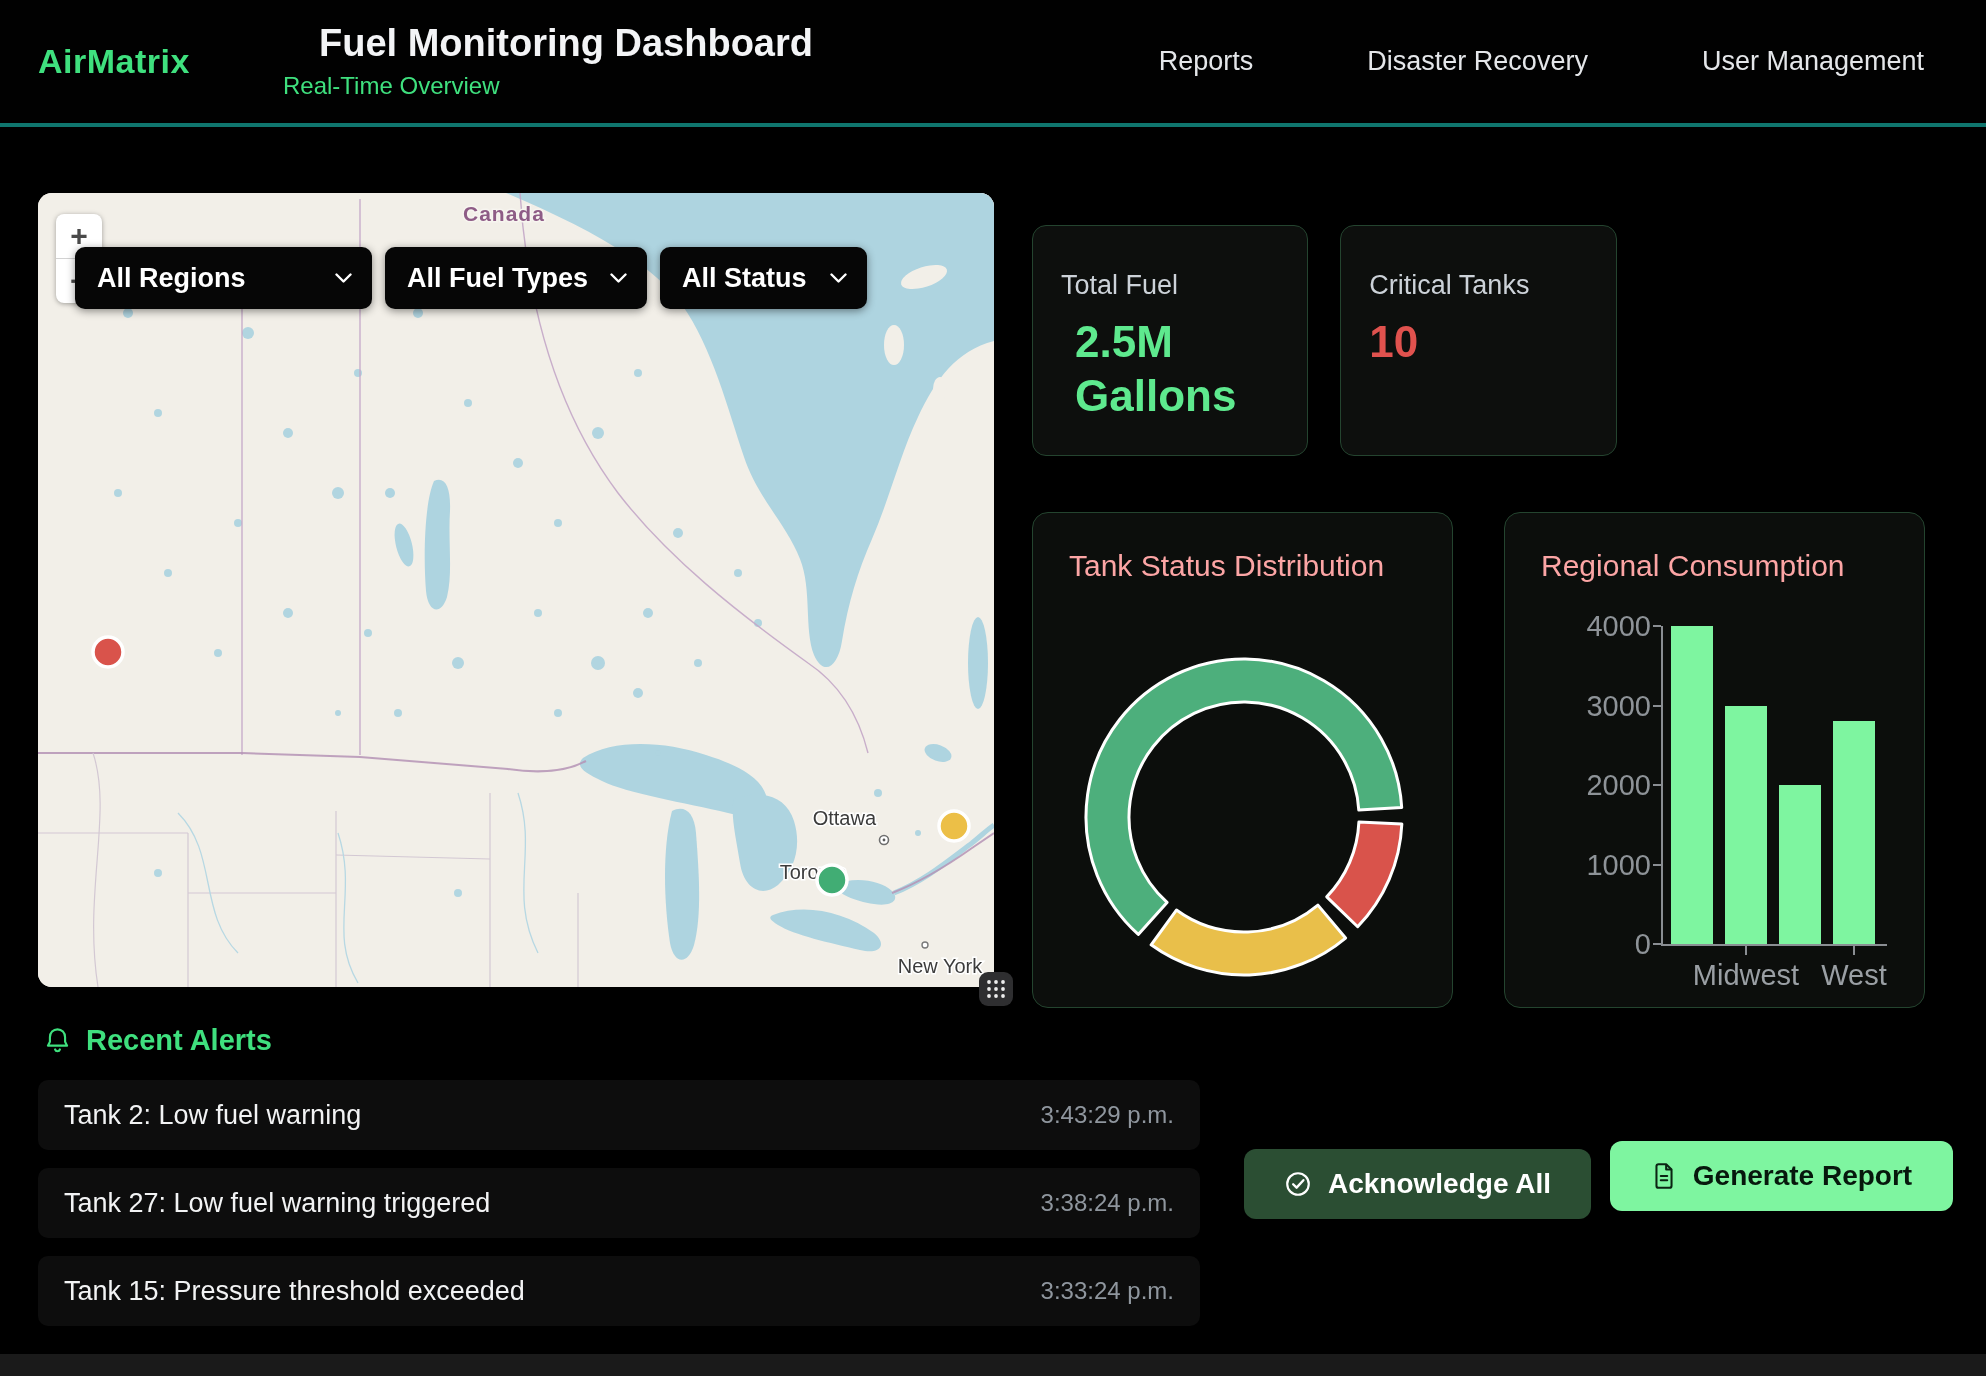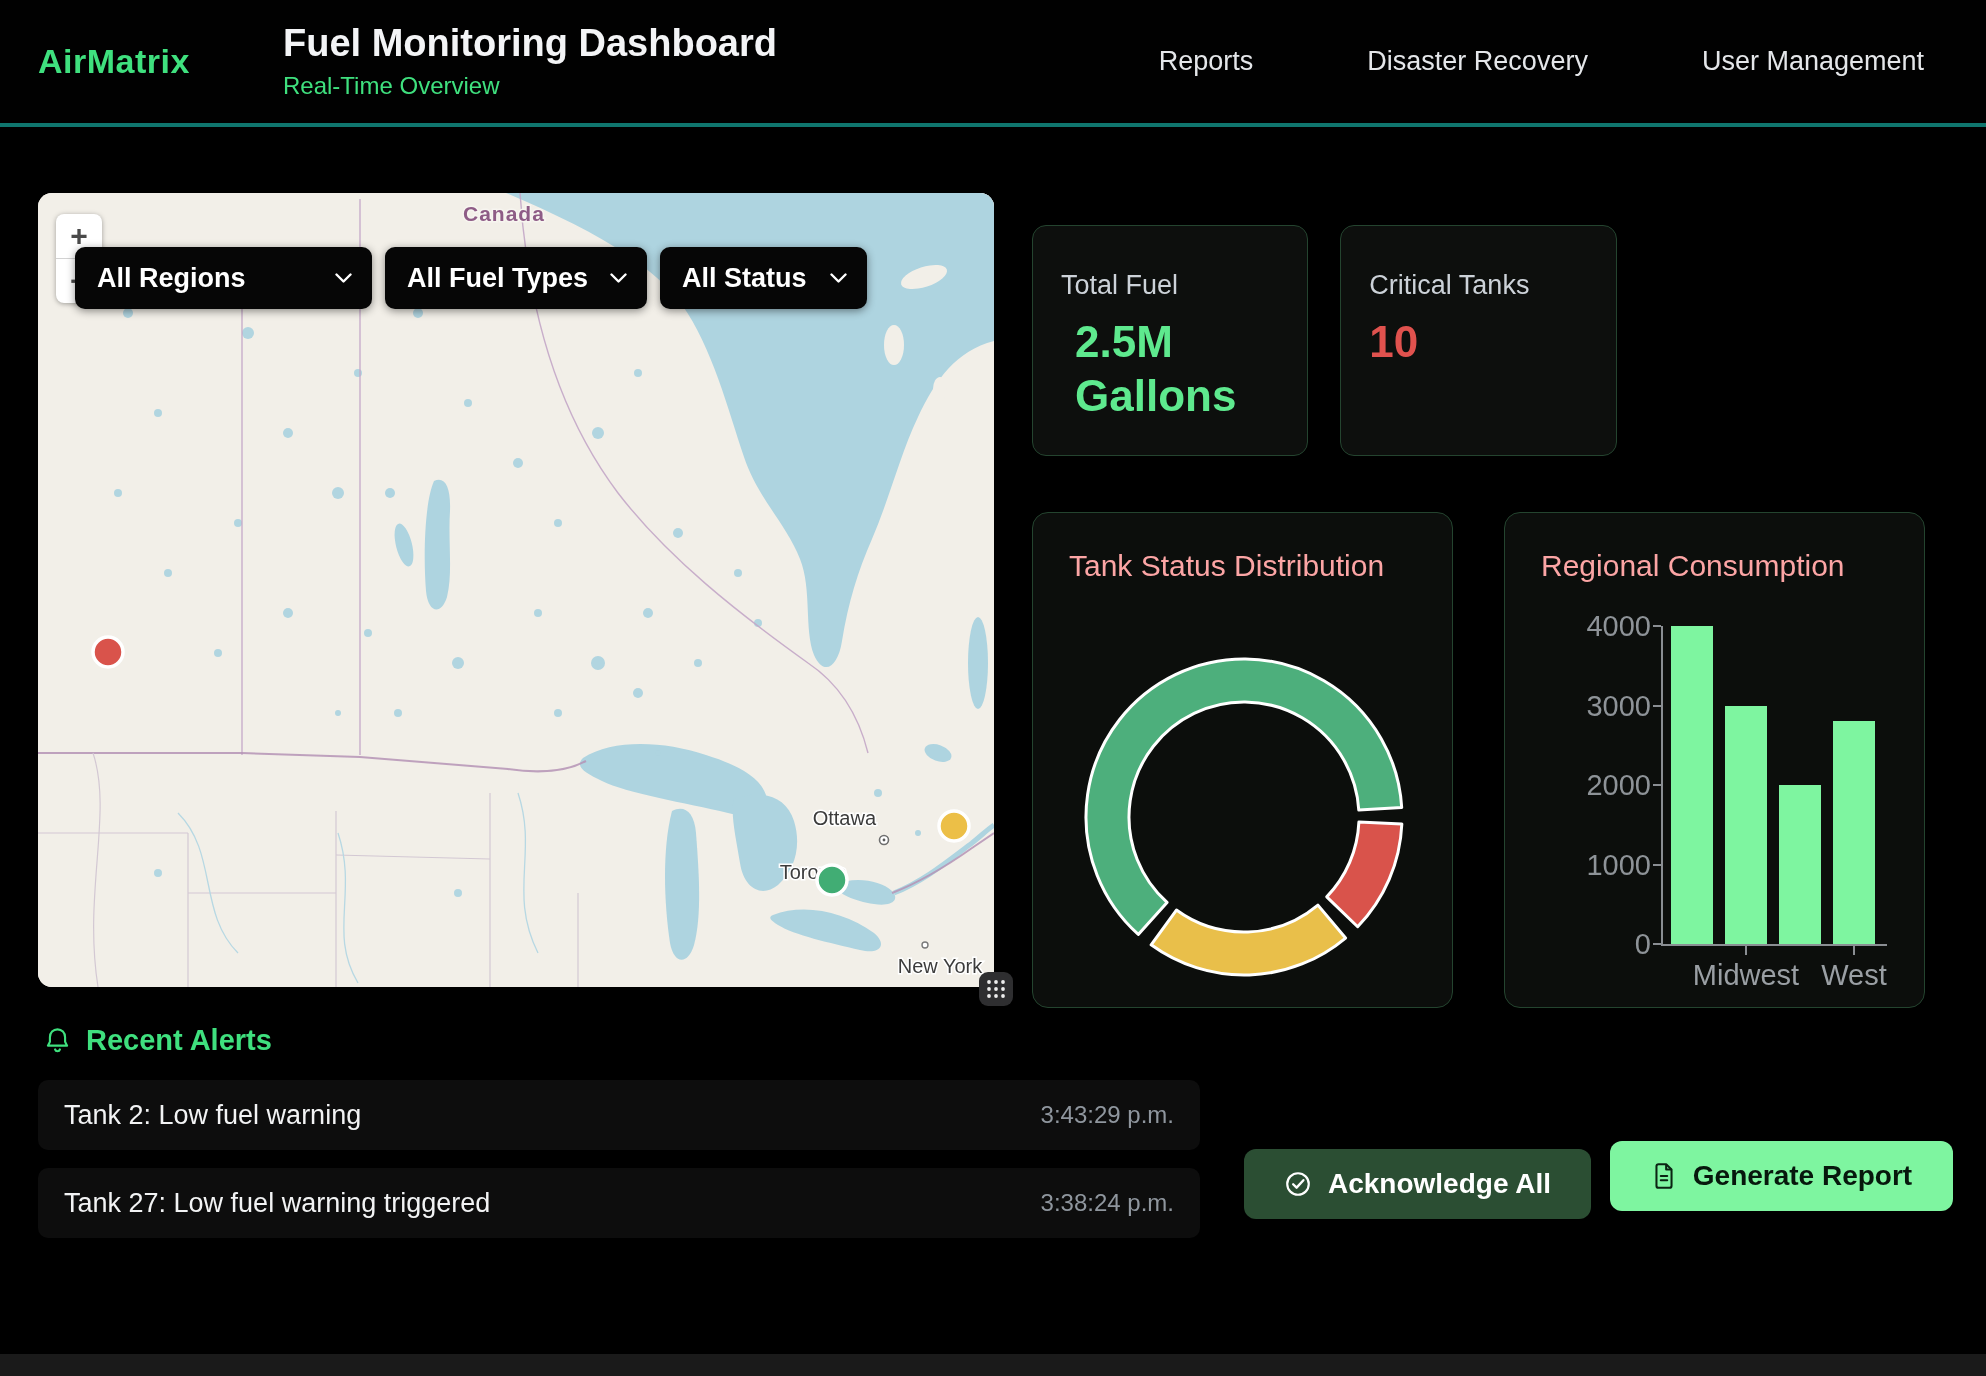"Fuel Monitoring Dashboard" .page-title { margin-left: none -> 36px }
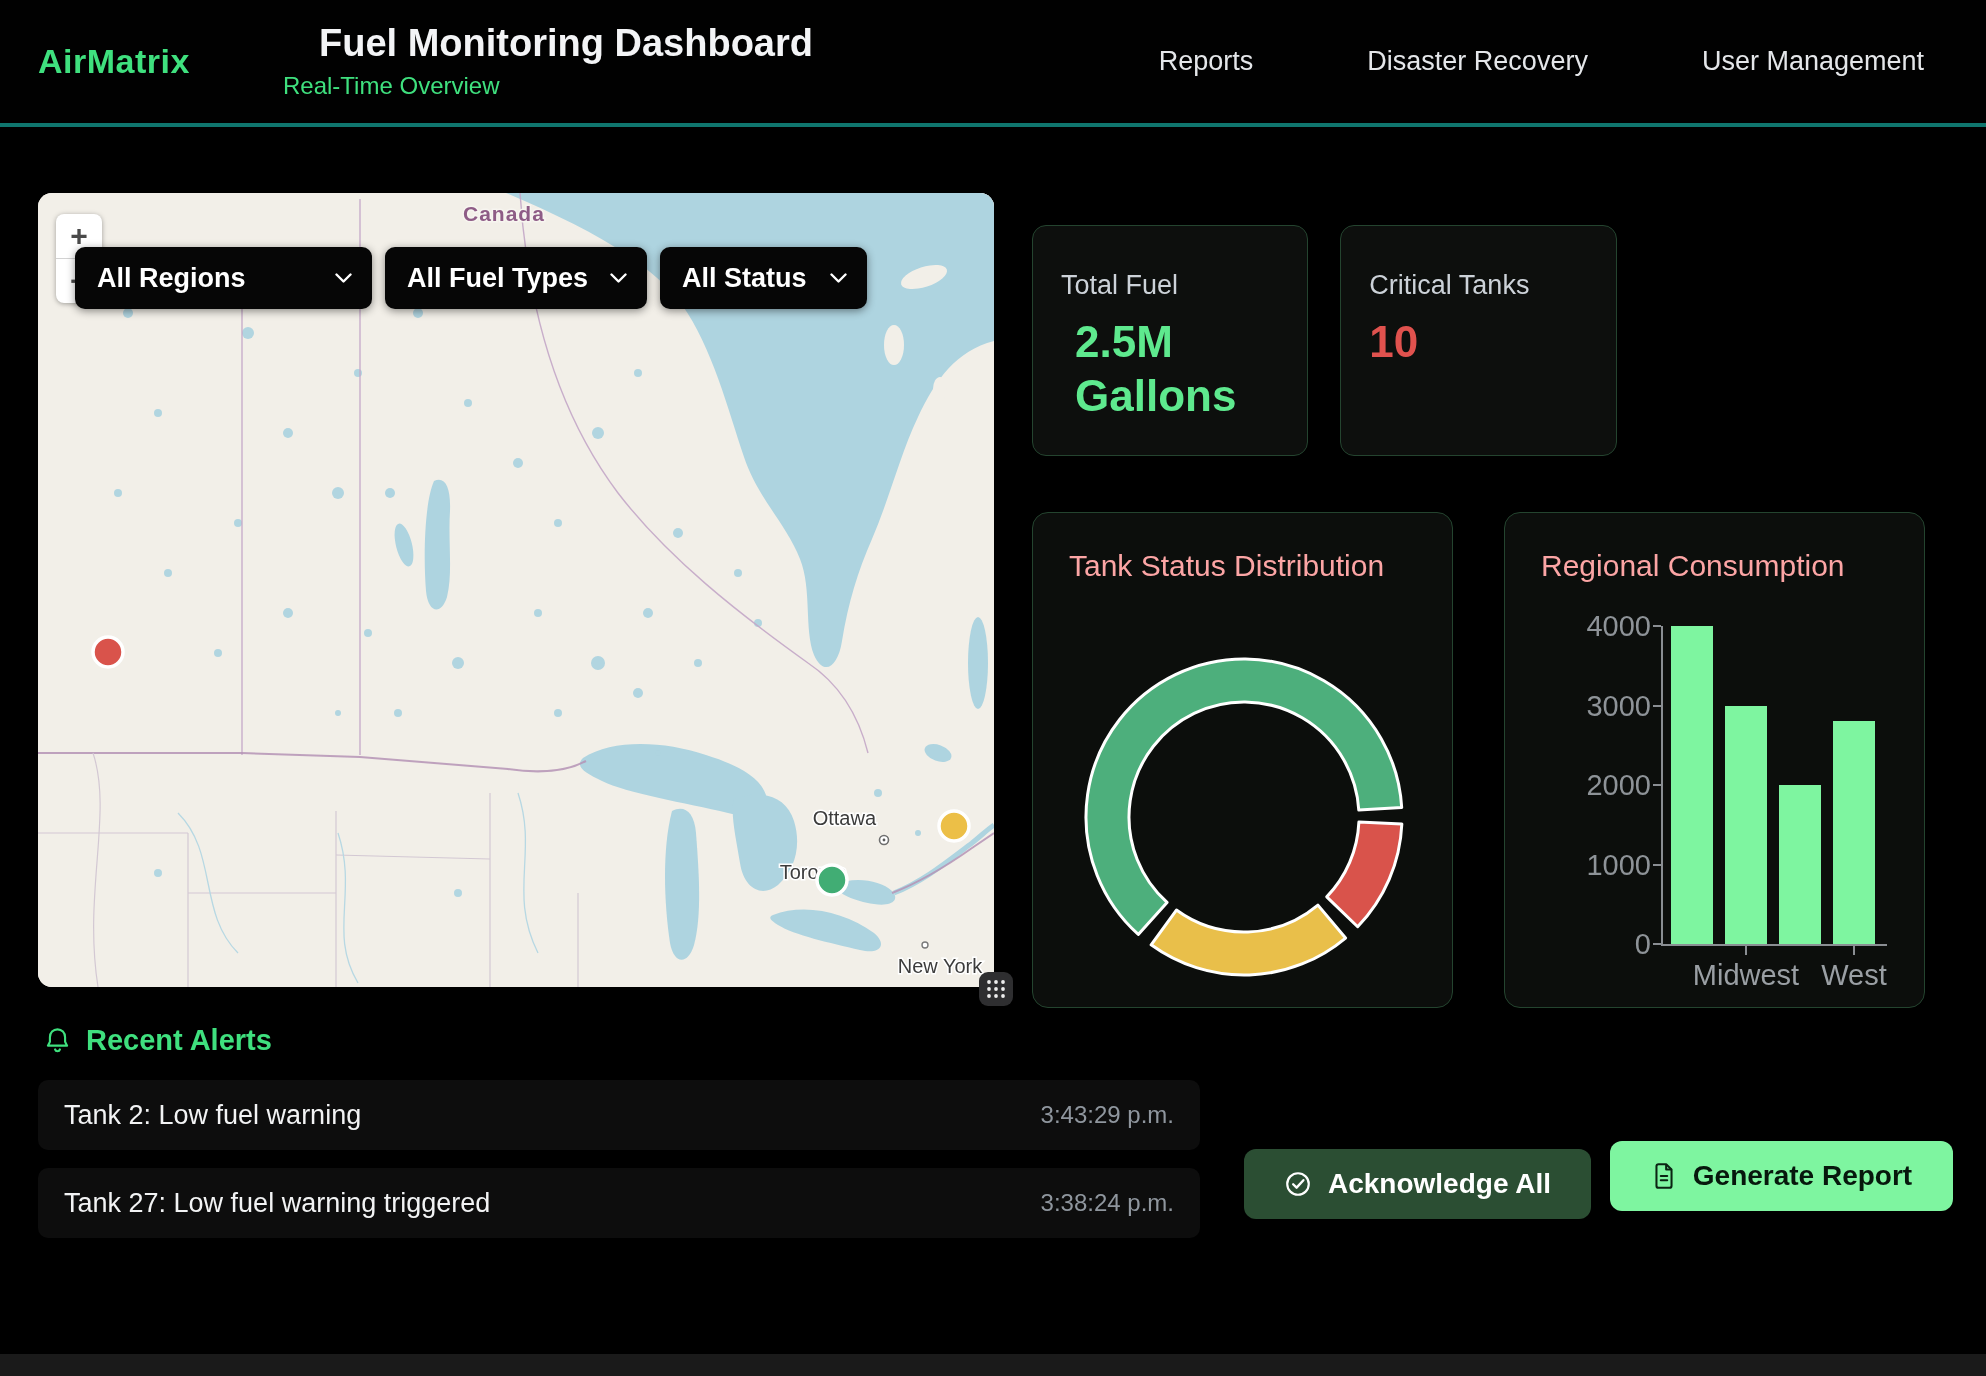"Tank 15: Pressure threshold exceeded" div.alert-row { html: none -> <div> <span>Tank 15: Pressure threshold exceeded</span> <span>3:33:24 p.m.</span> </div> }
